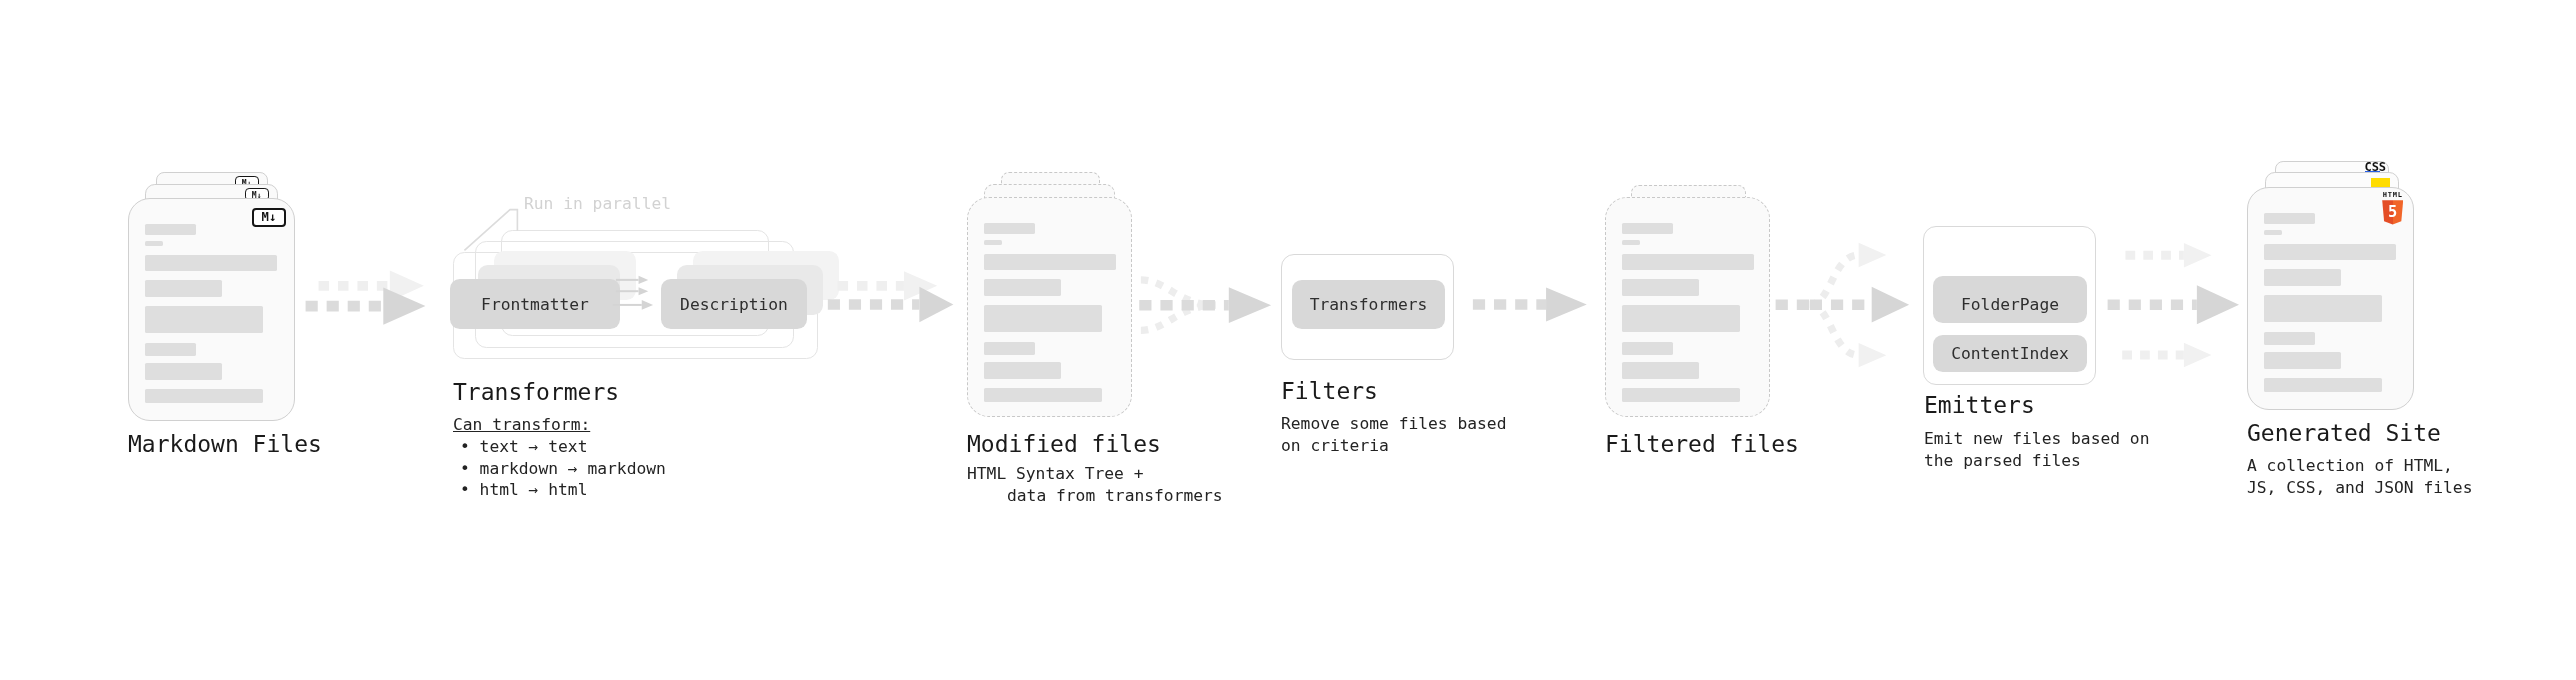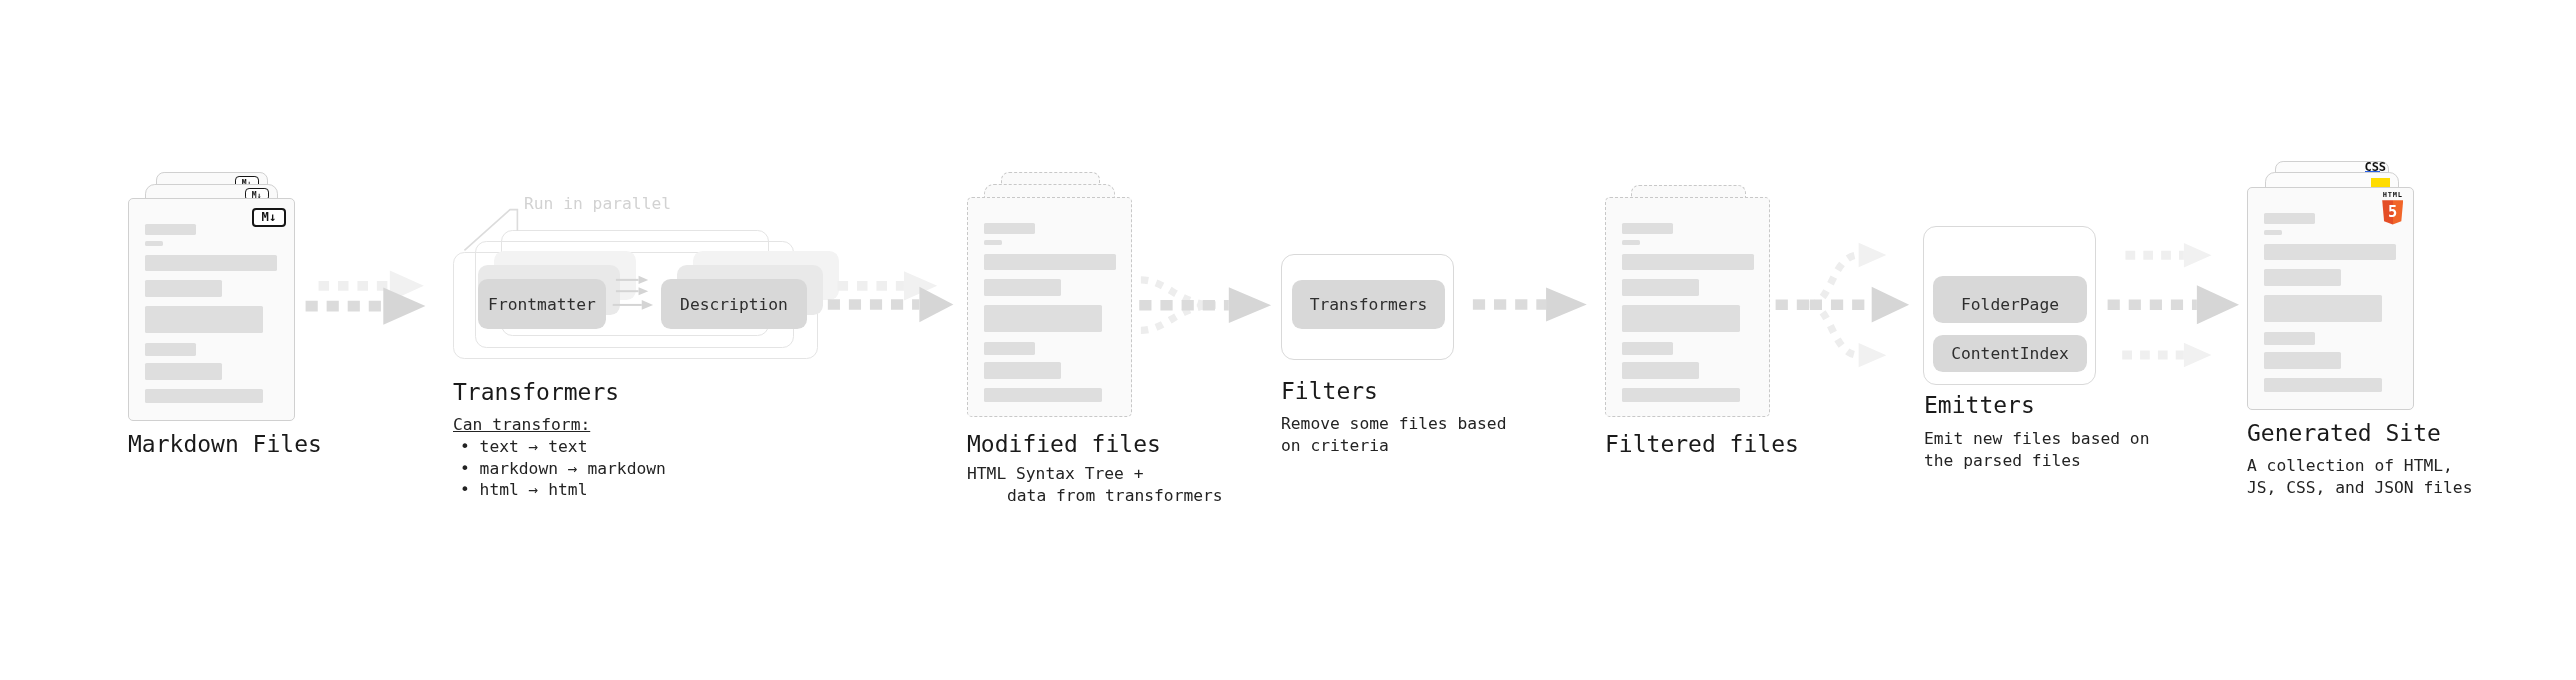"HTML" .doc { border-radius: 5px -> 22px }
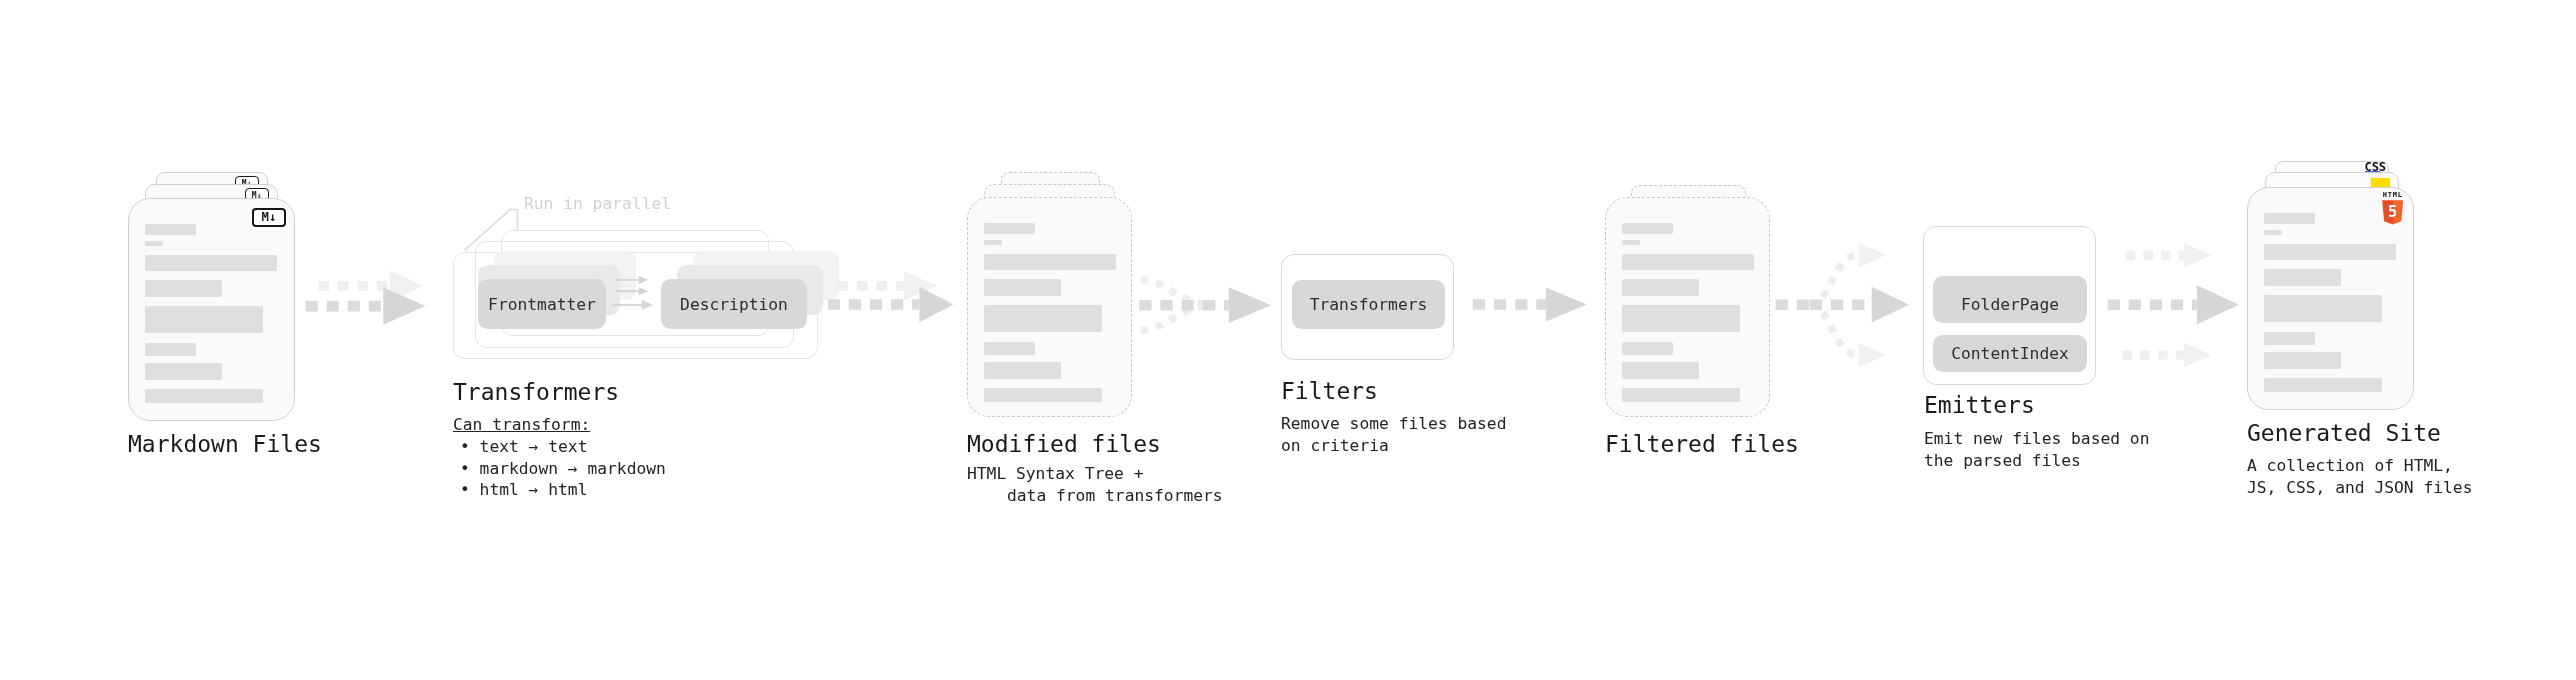"Frontmatter" div.chip { left: 478px -> 450px; width: 128px -> 170px }
